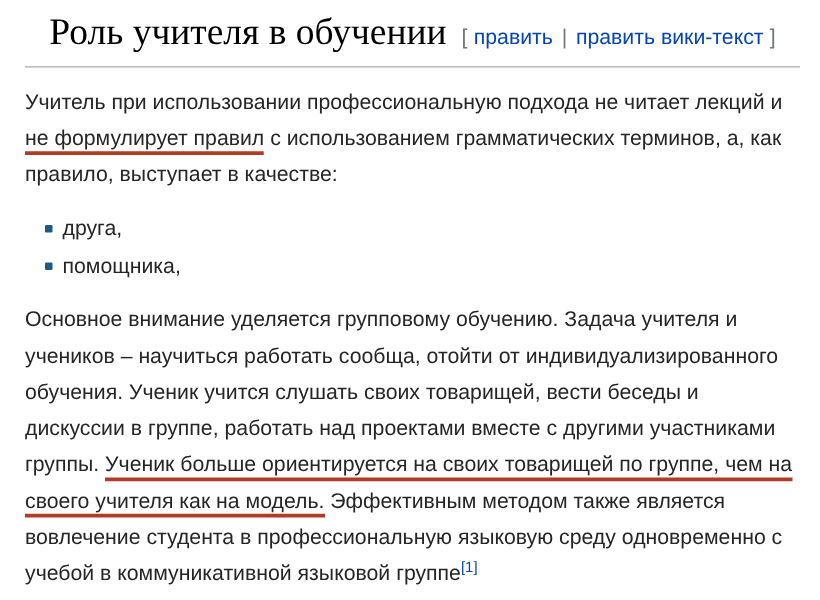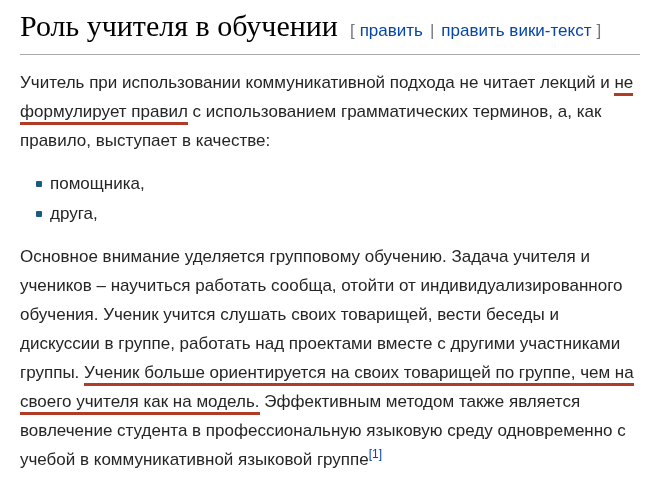"Роль учителя в обучении [" h2.section-heading { text-align: none -> center }
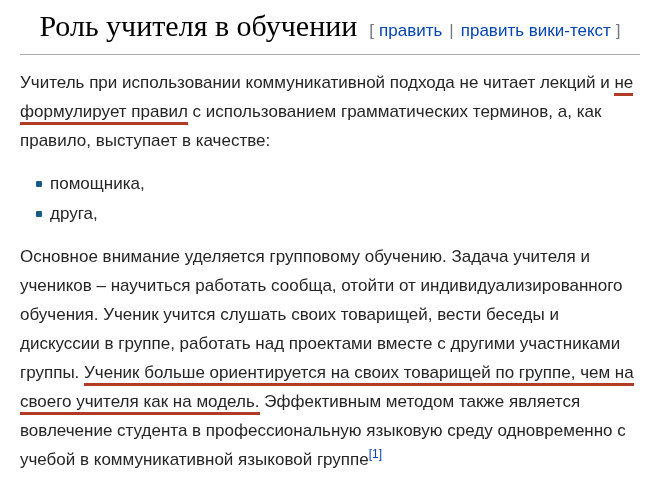"Учитель при использовании" span { text: коммуникативной -> профессиональную }
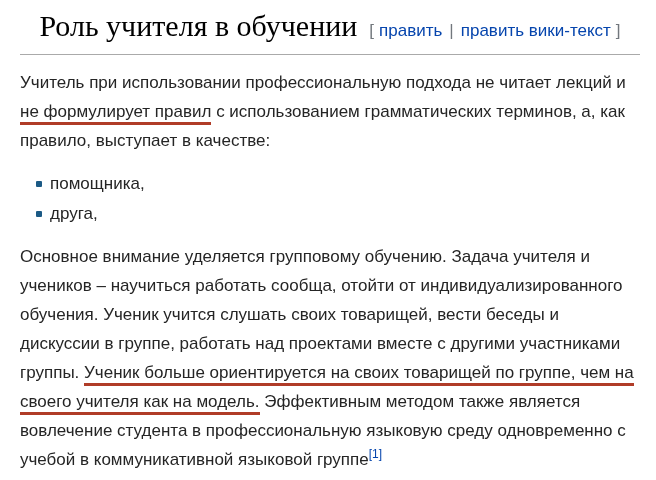"помощника," li { order: before "друга," -> after "друга," }
